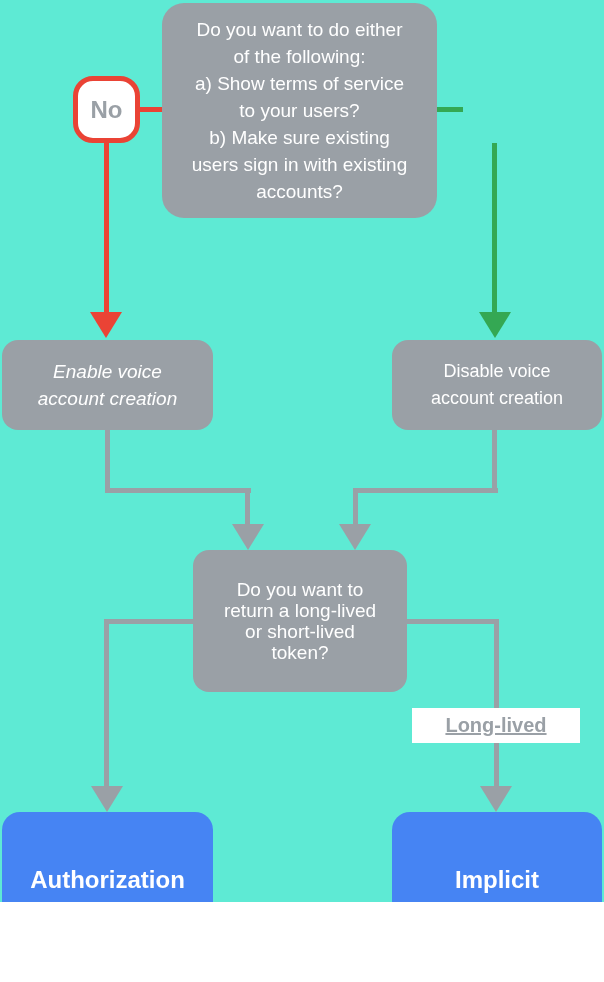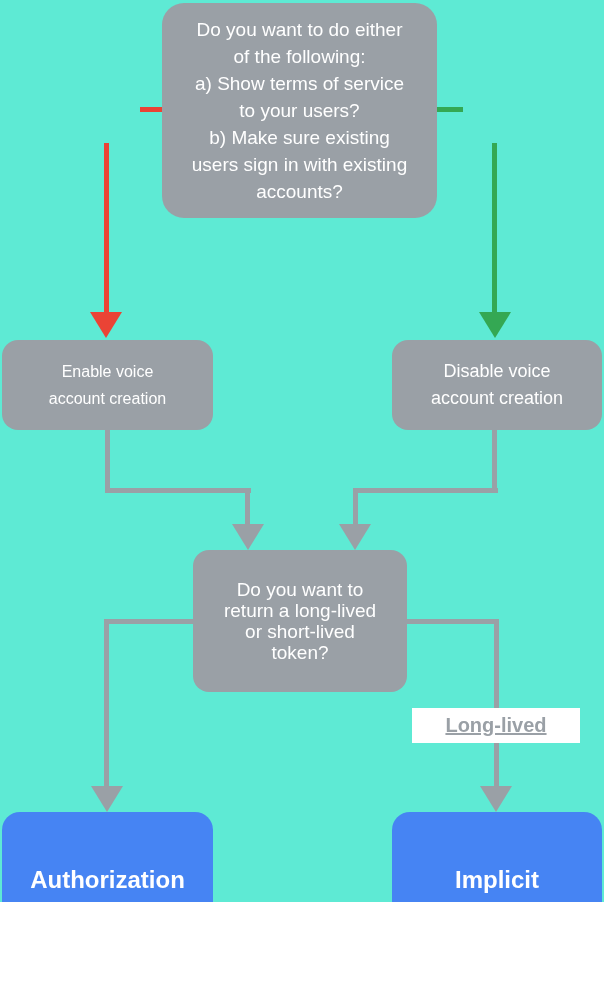"No" div.badge { html: none -> <div>No</div> }
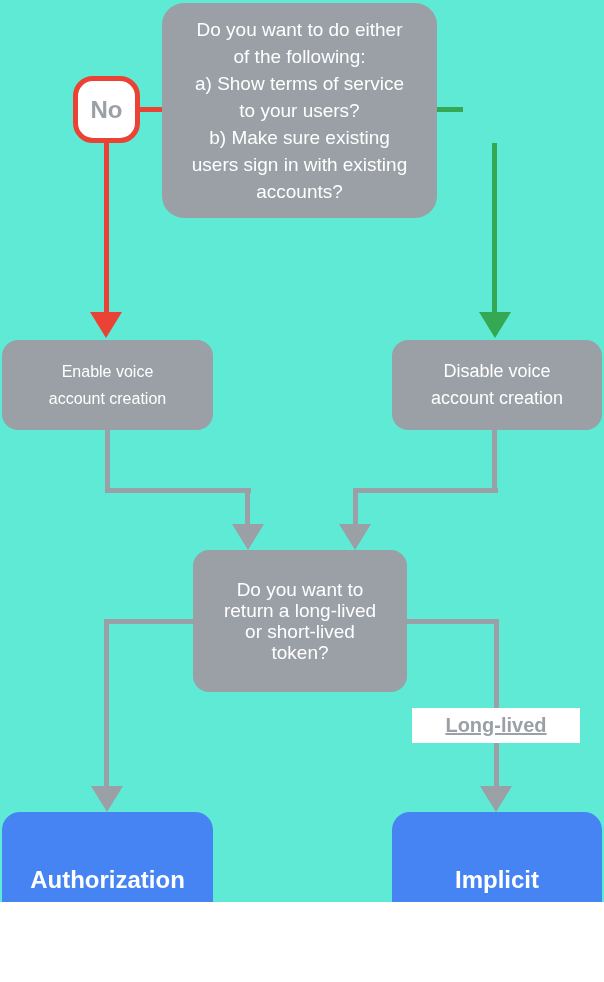"Enable voice" .enable { font-size: 16px -> 19px; font-style: none -> italic }
